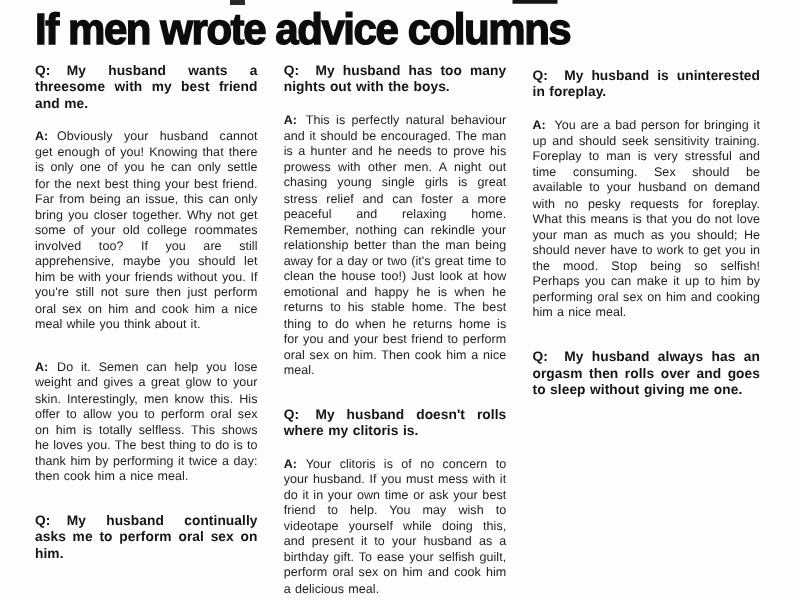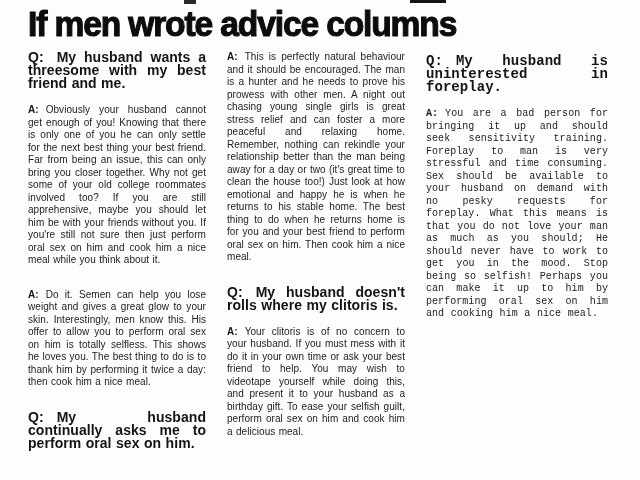"Q: My husband wants a" .qa.q { font-size: 14px -> 11px }
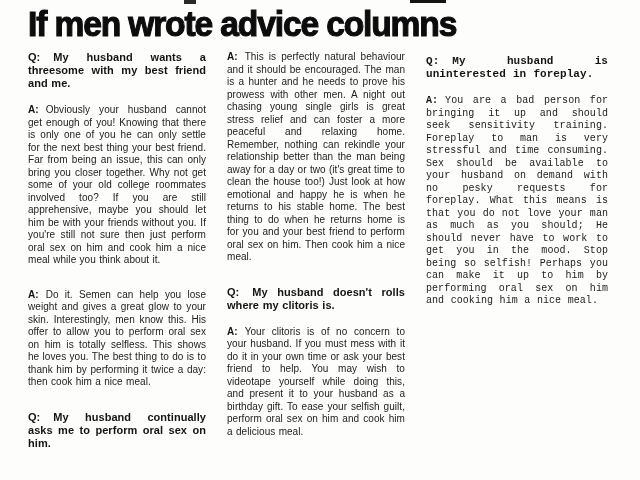"Q: My husband has too" p.qa { html: none -> <p><span>Q:</span><span>My husband has too many nights out with the boys.</span></p> }
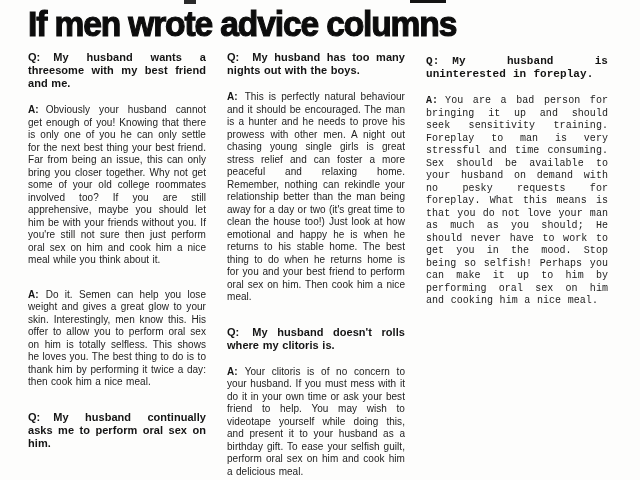"Q: My husband is uninterested" .col-3 { font-family: Liberation Mono, monospace -> none }
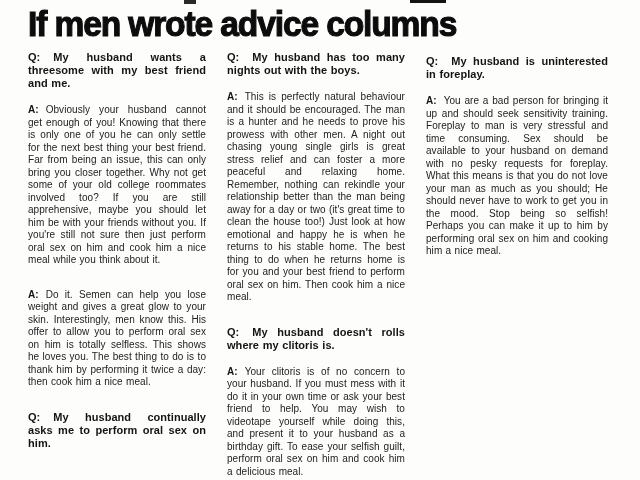"Q: My husband always has" p.qa { html: none -> <p><span>Q:</span><span>My husband always has an orgasm then rolls over and goes to sleep without giving me one.</span></p> }
